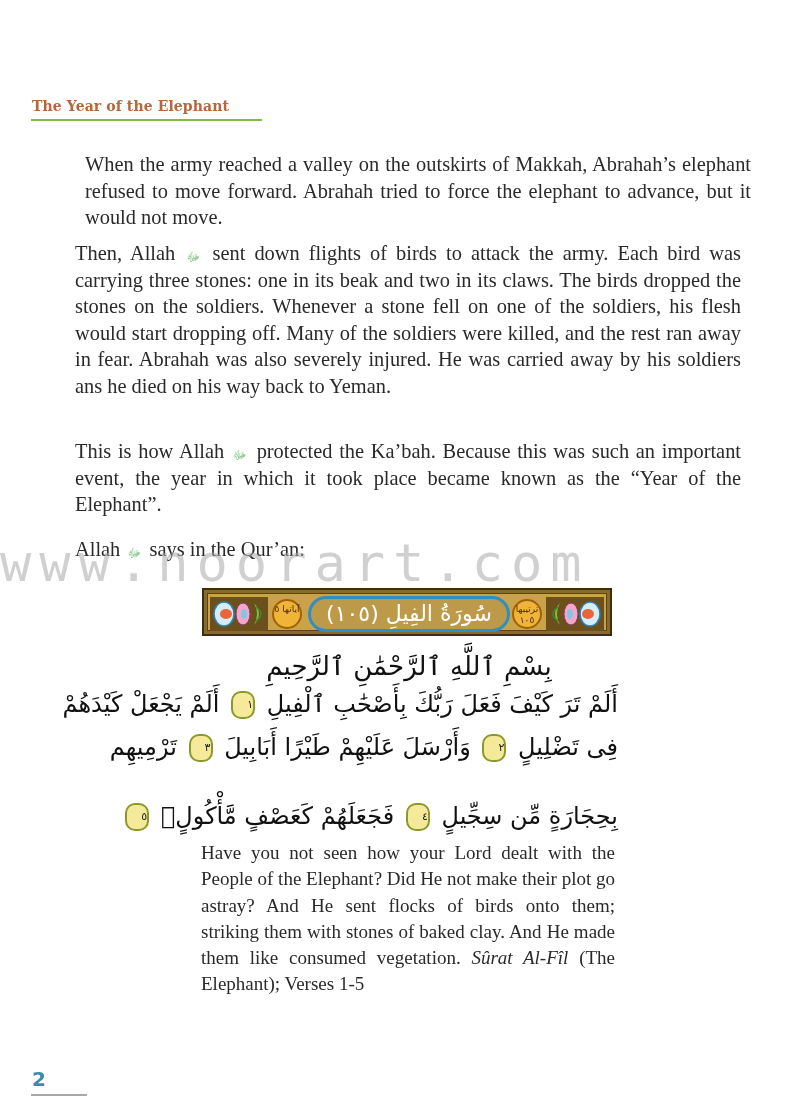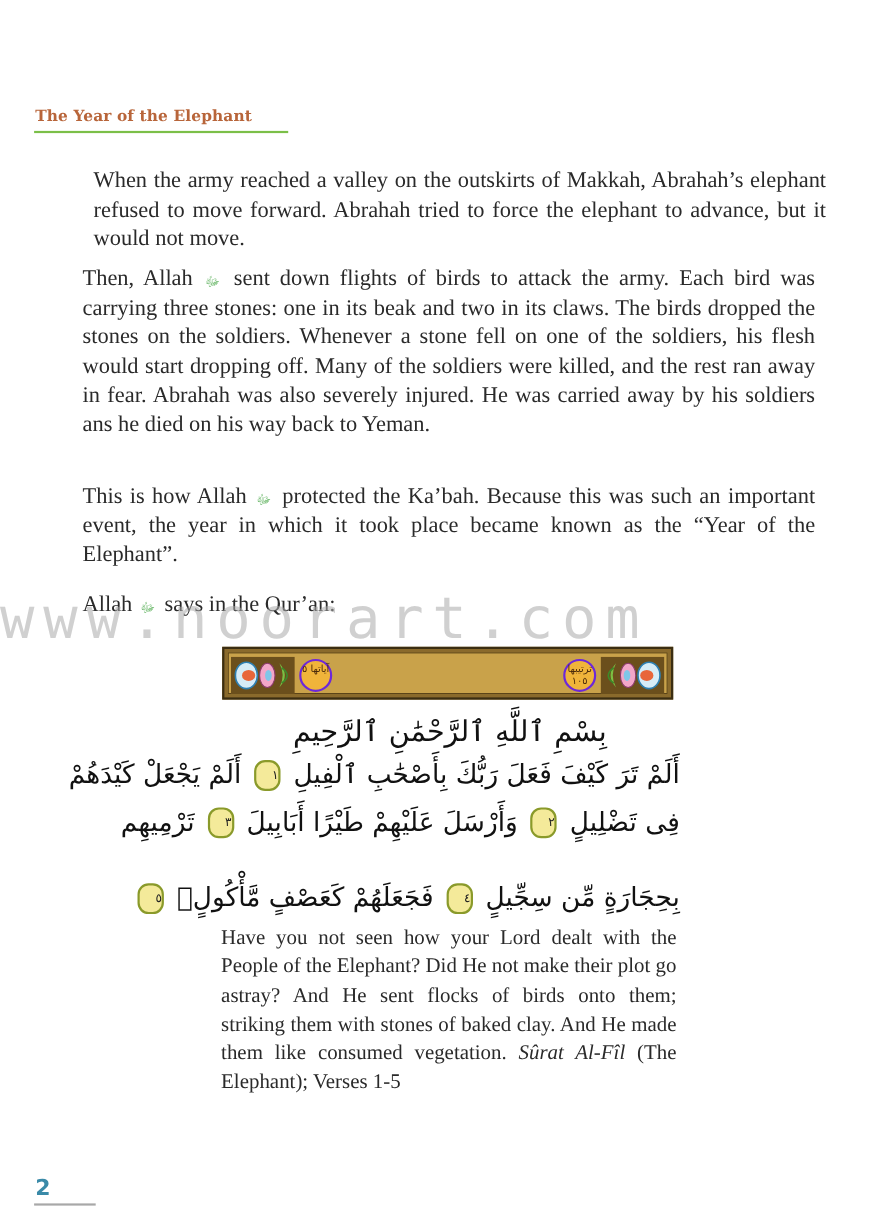"آياتها ٥" .medallion { border: 2px solid #6d28d9 -> 2px solid #a16207 }
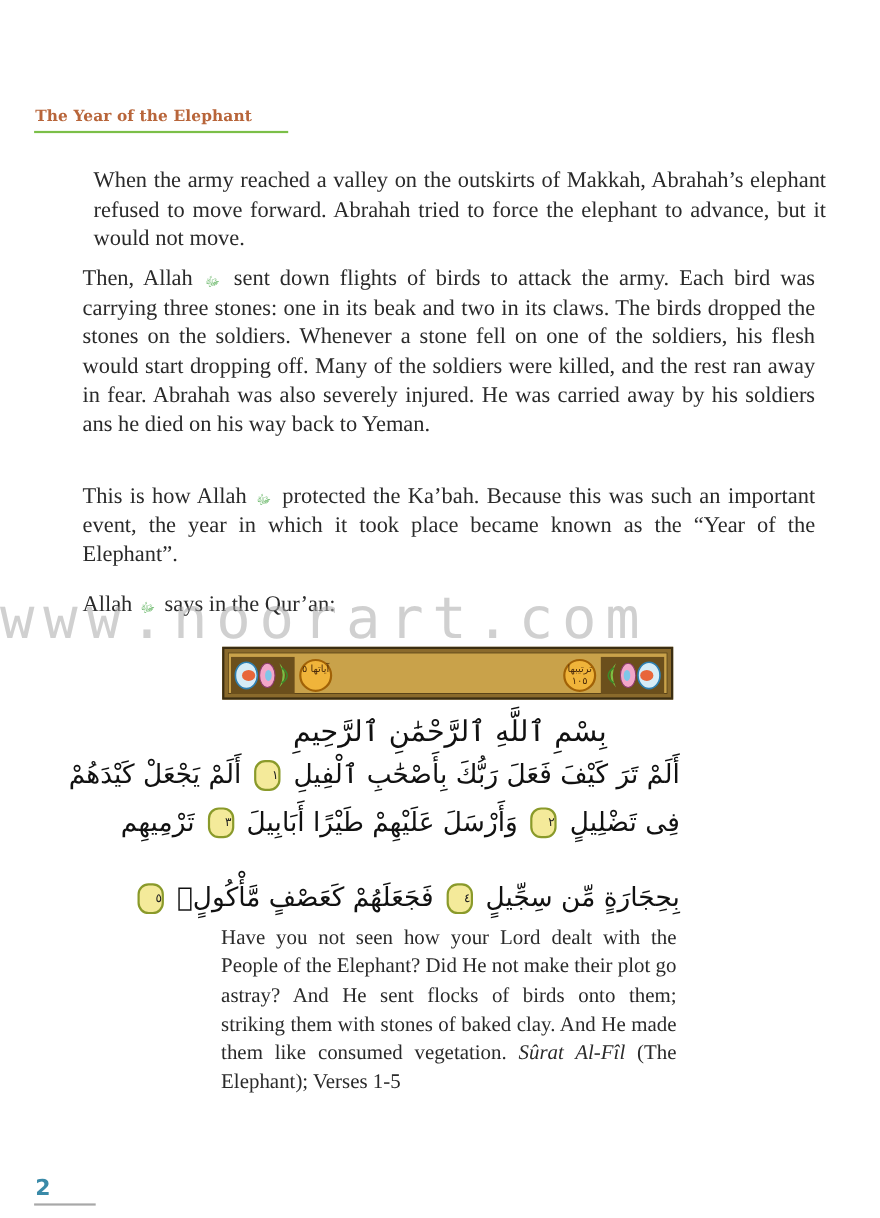"سُورَةُ الفِيلِ (١٠٥)" div.cartouche { html: none -> <div>سُورَةُ الفِيلِ (١٠٥)</div> }
